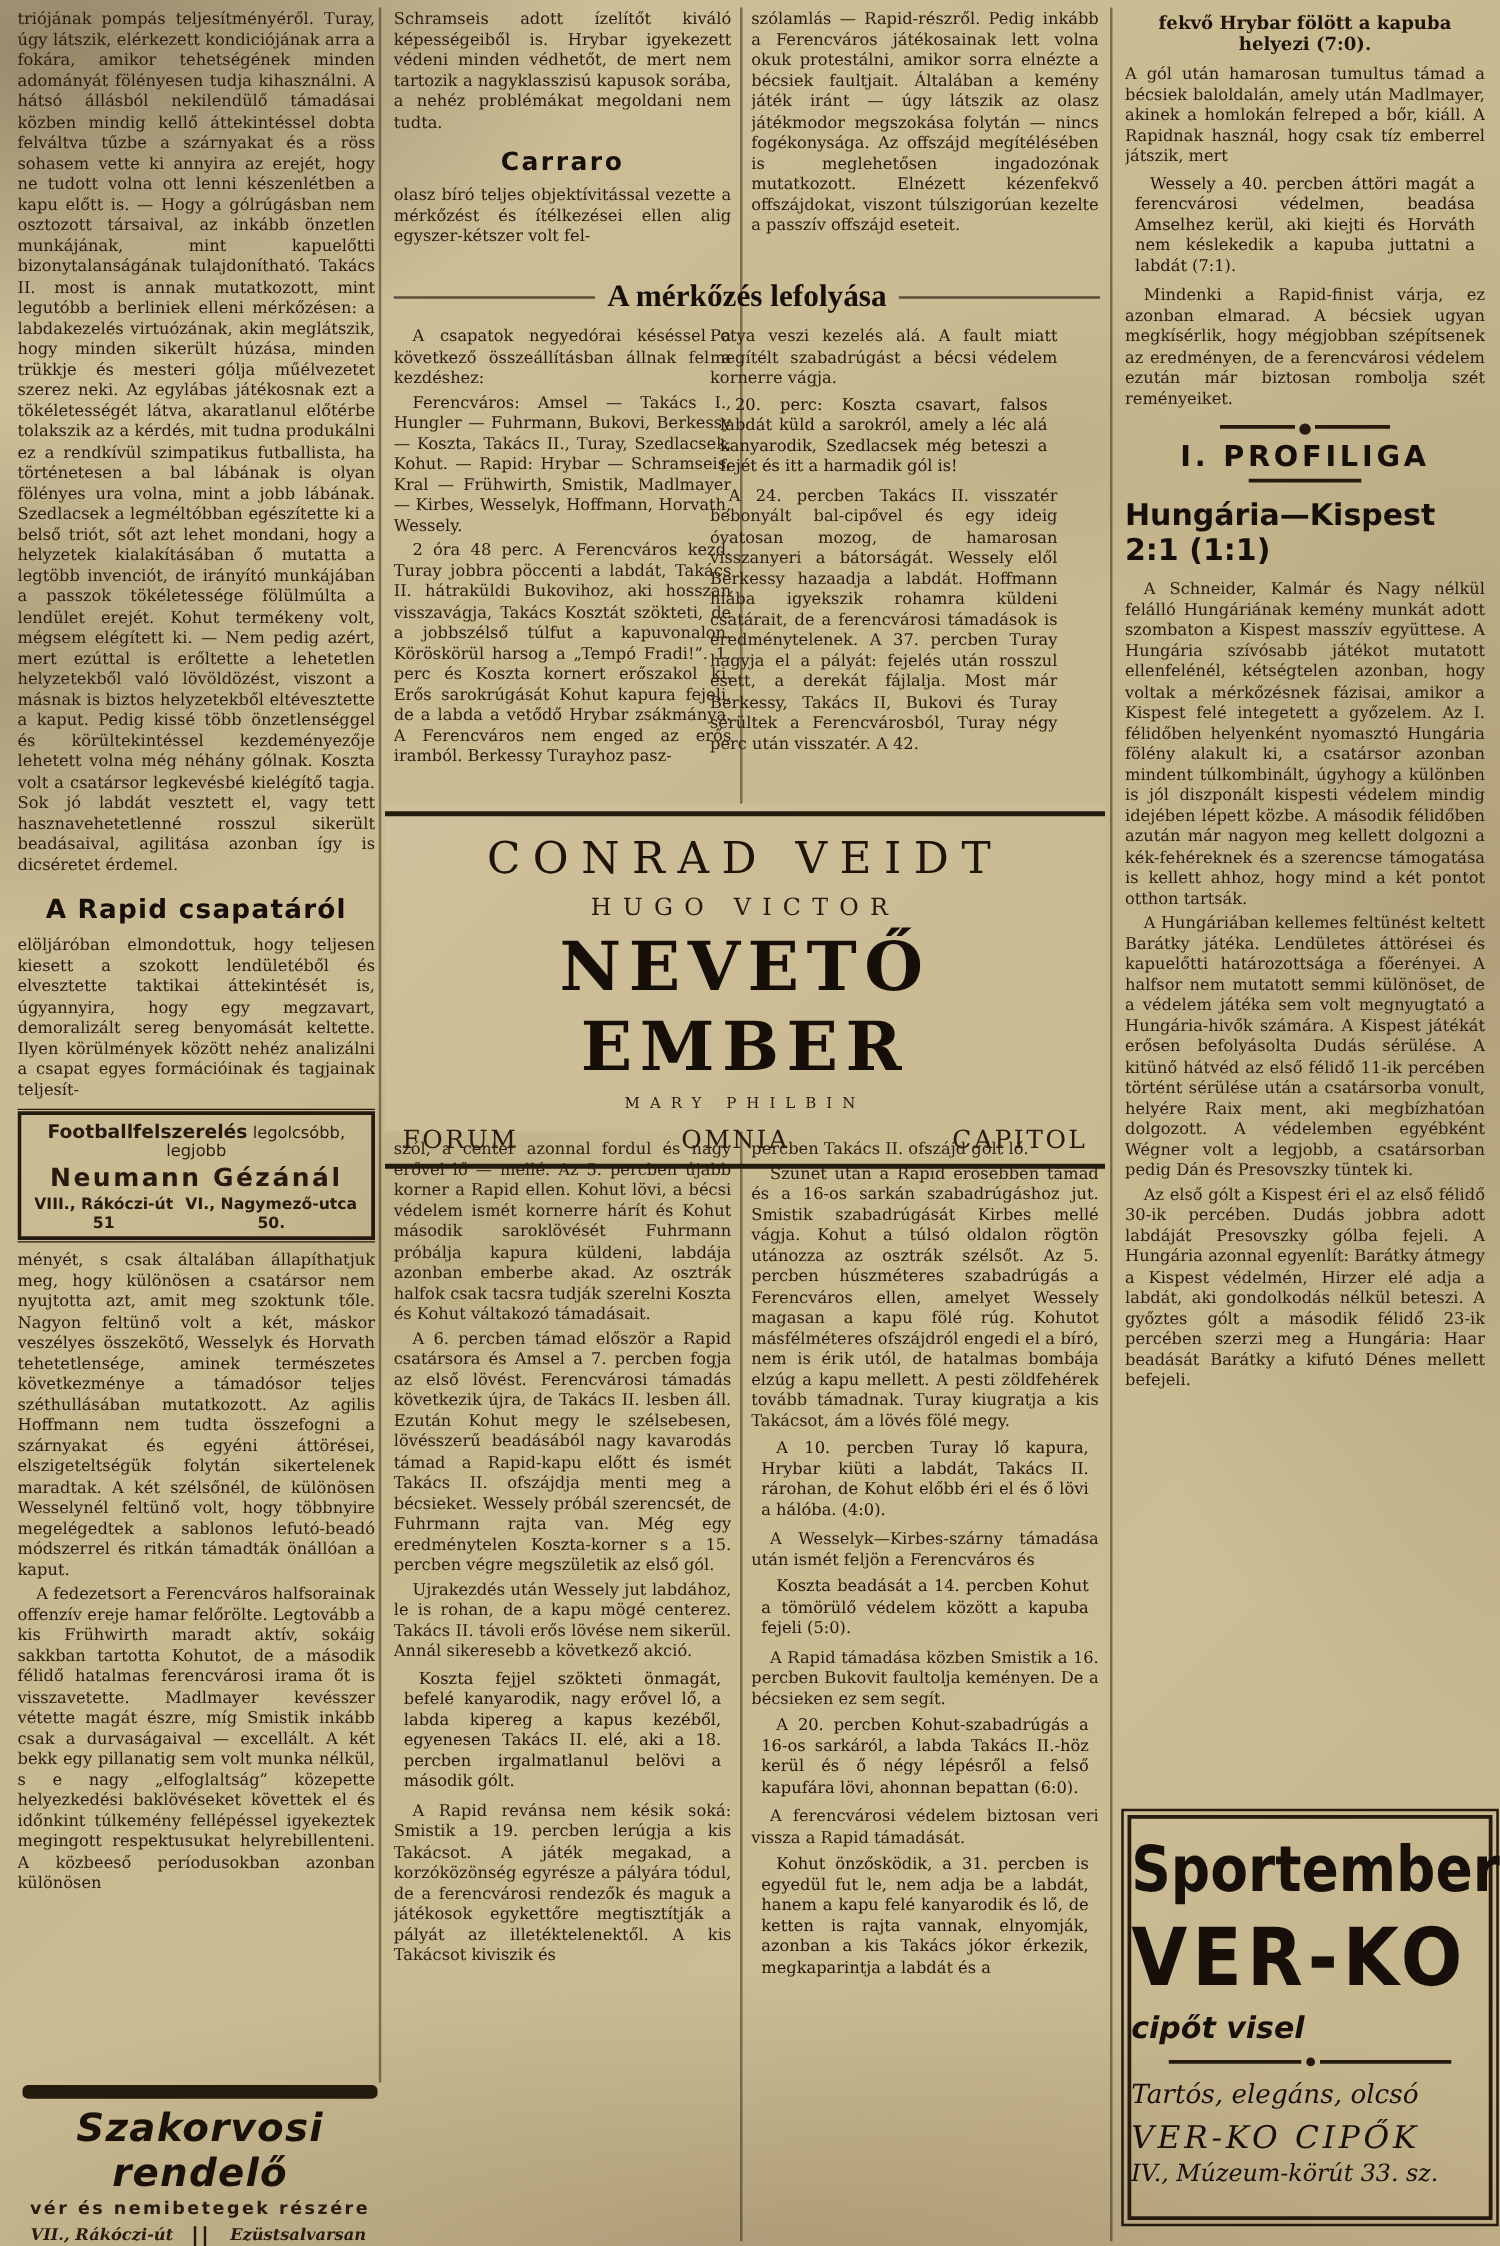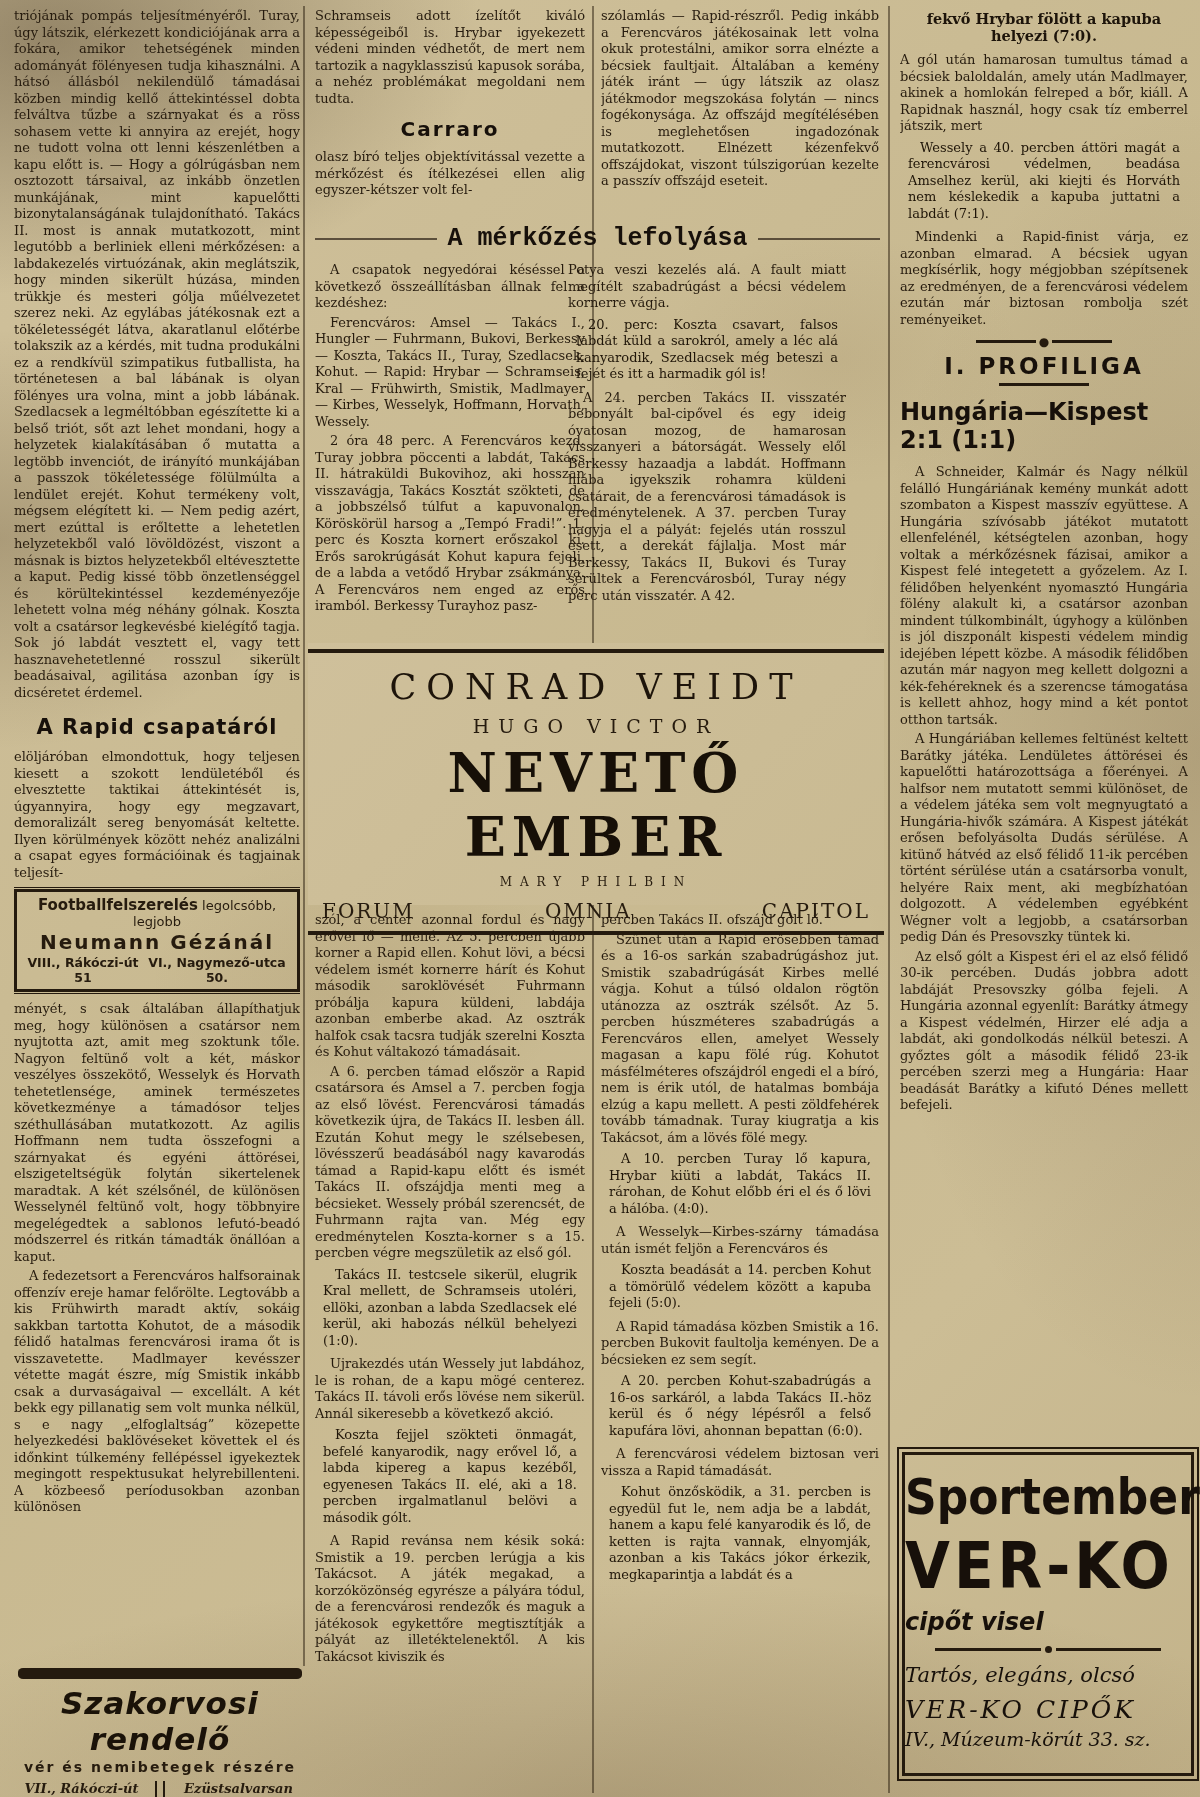"A mérkőzés lefolyása" .cross-head .t { font-family: Liberation Mono, monospace -> Liberation Serif, serif }
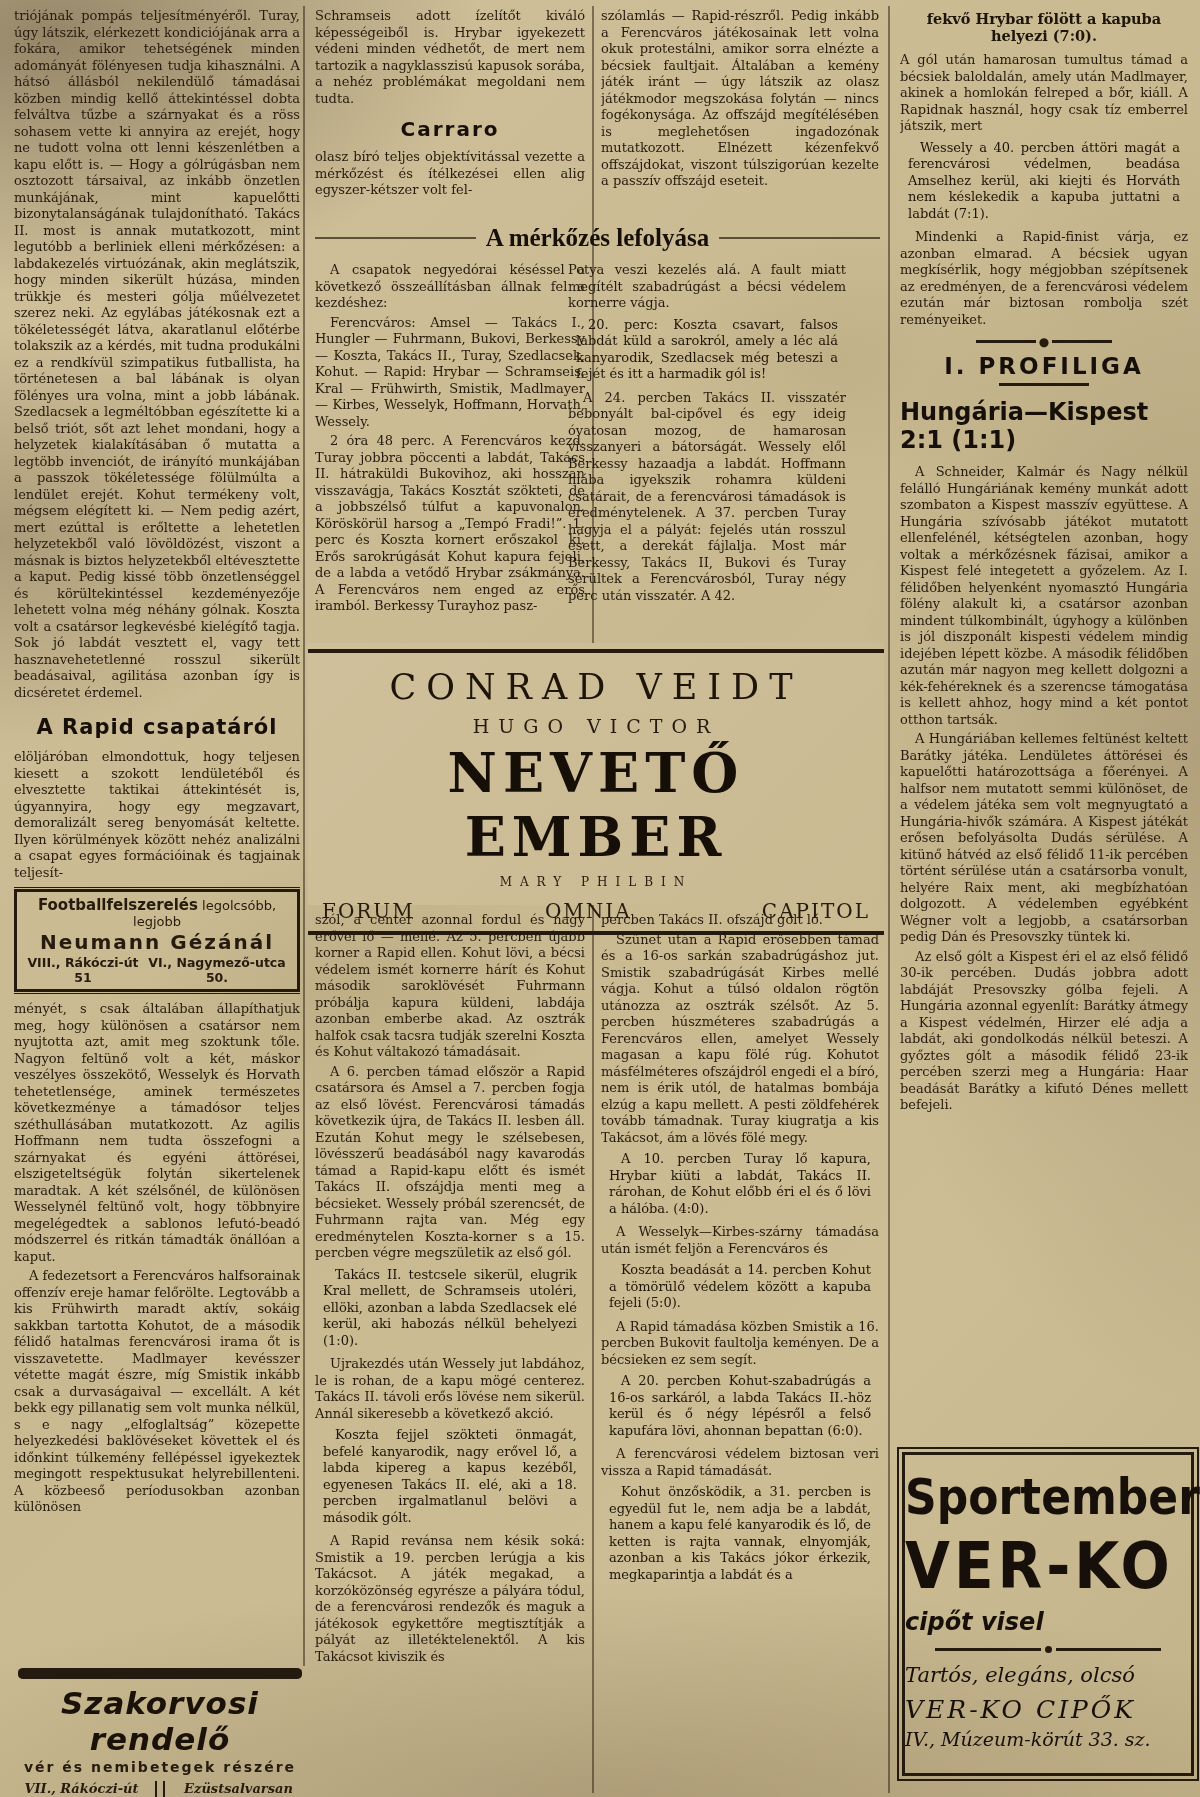"Takács II. testcsele sikerül, elugrik" p.goal { html: <p>Takács II. testcsele sikerül, elugrik Kral mellett, de Schramseis utoléri, ellöki, azonban a labda Szedlacsek elé kerül, aki habozás nélkül behelyezi (1:0).</p> -> none }
